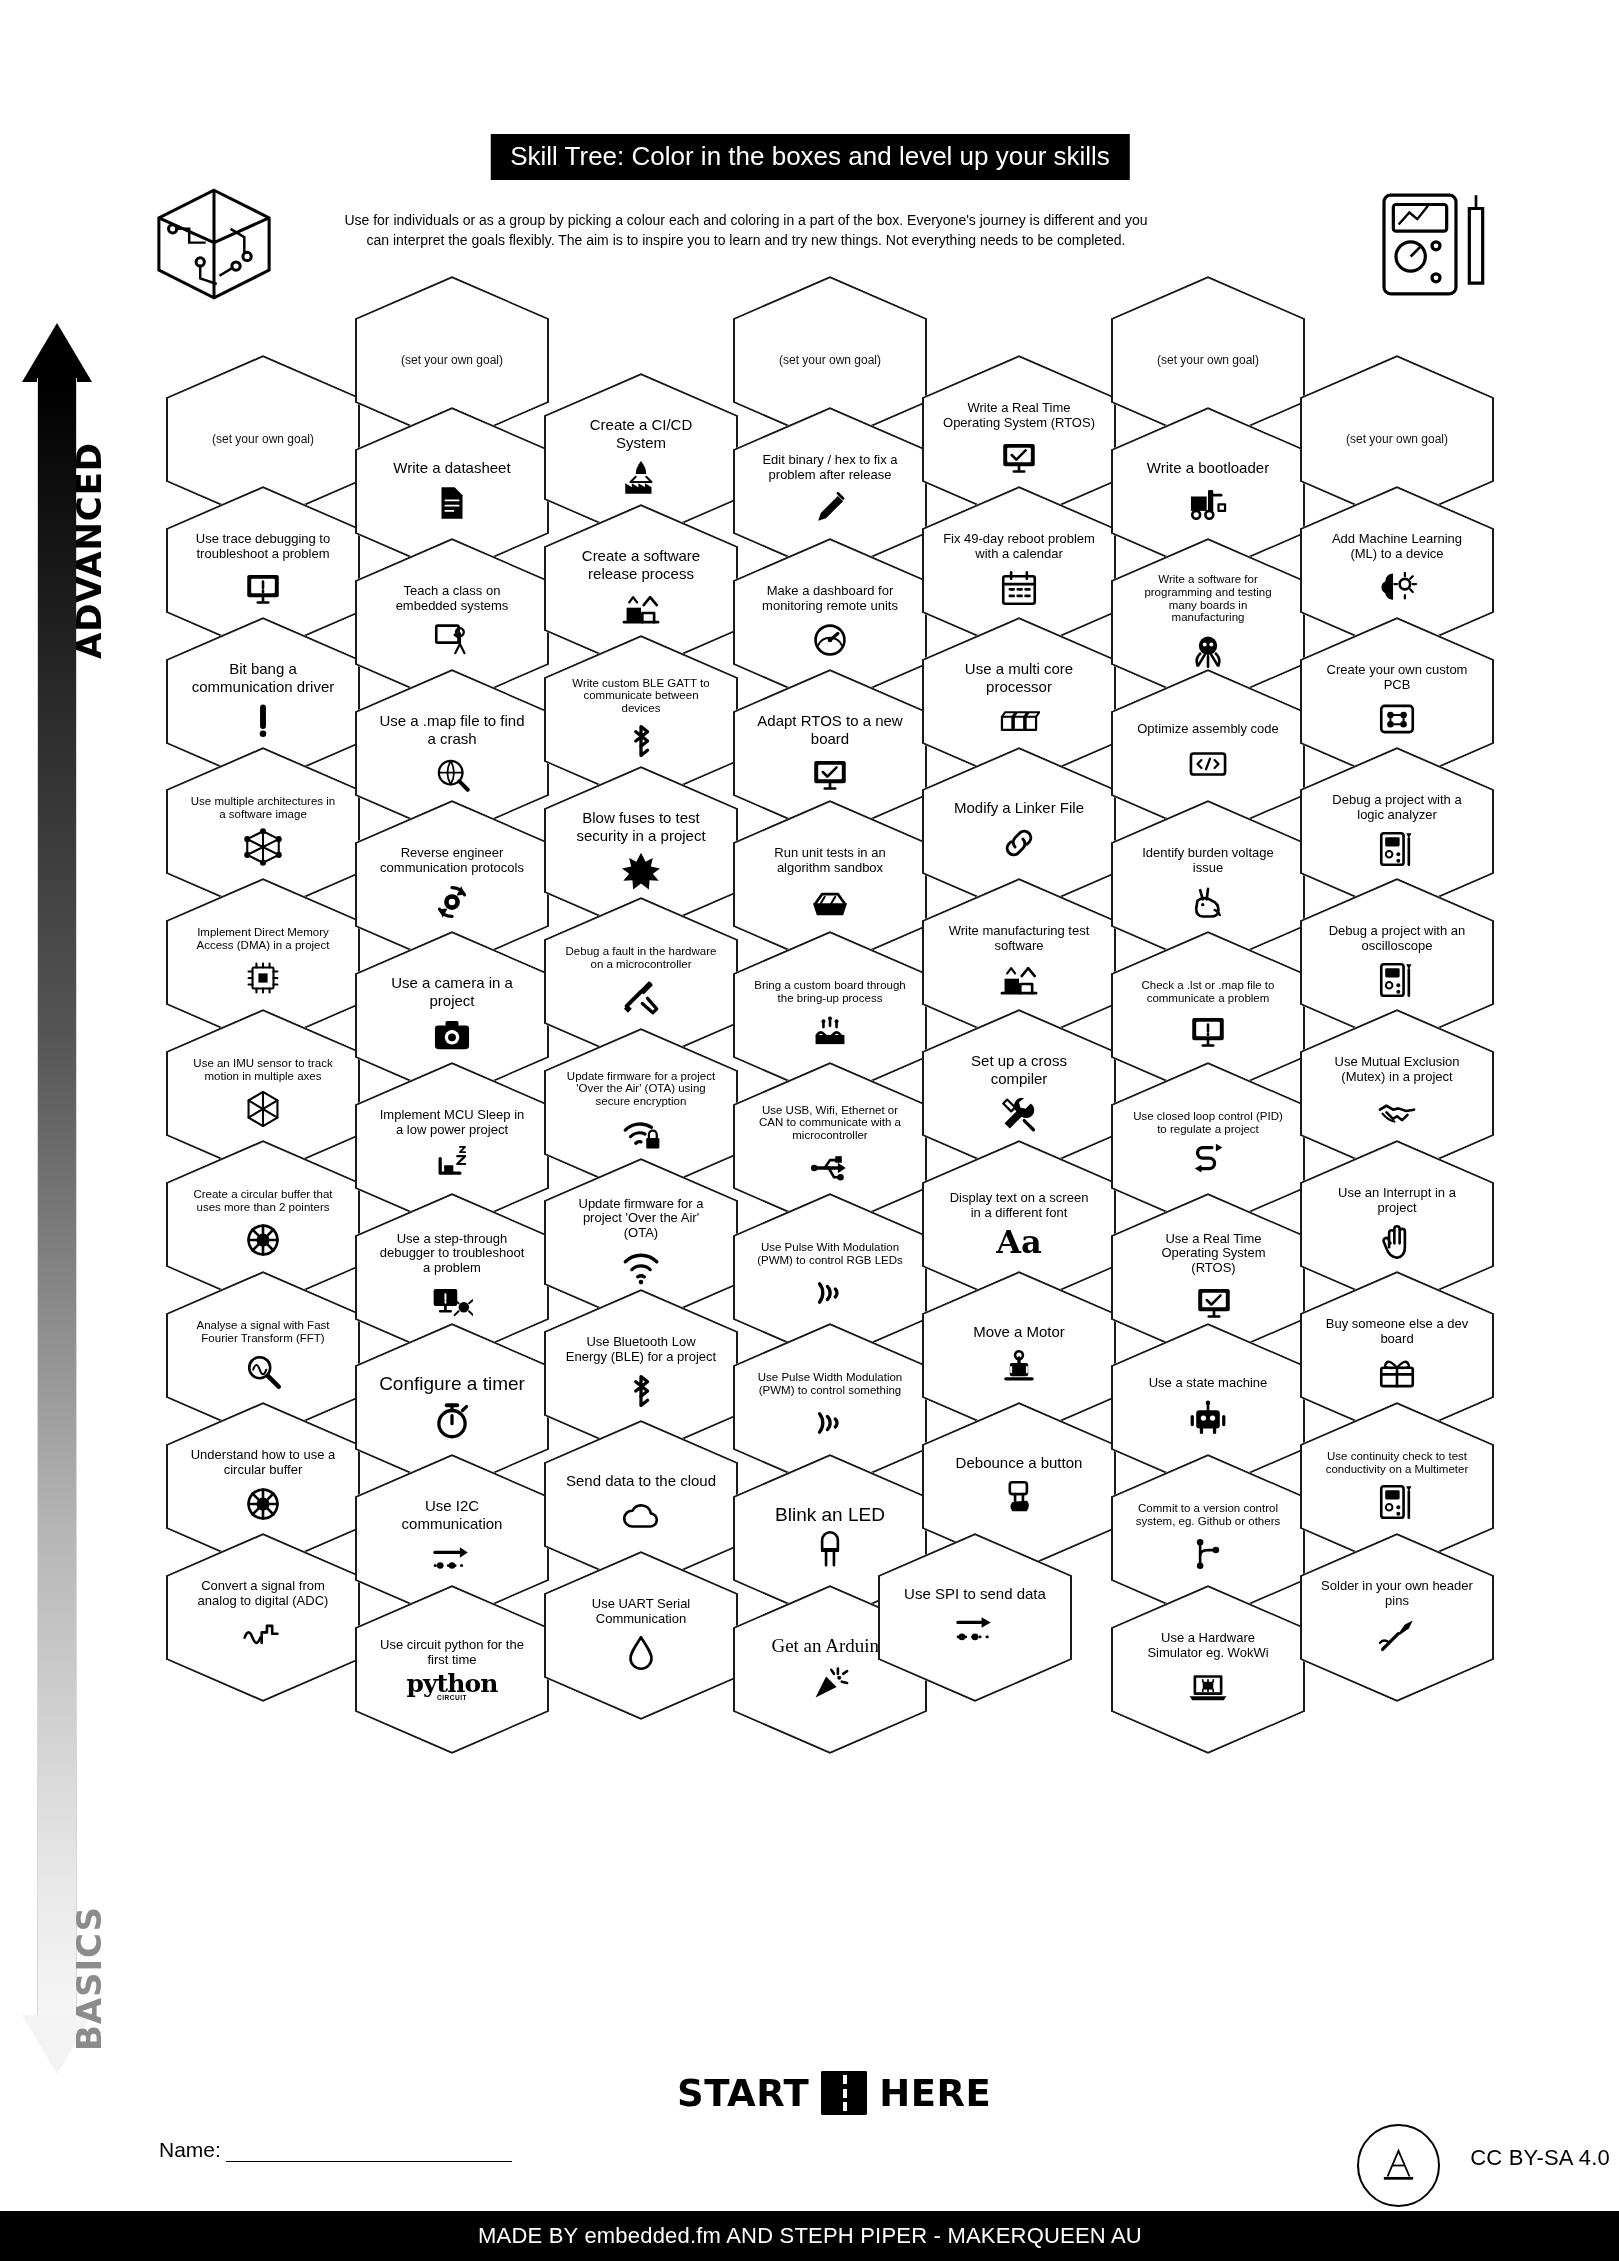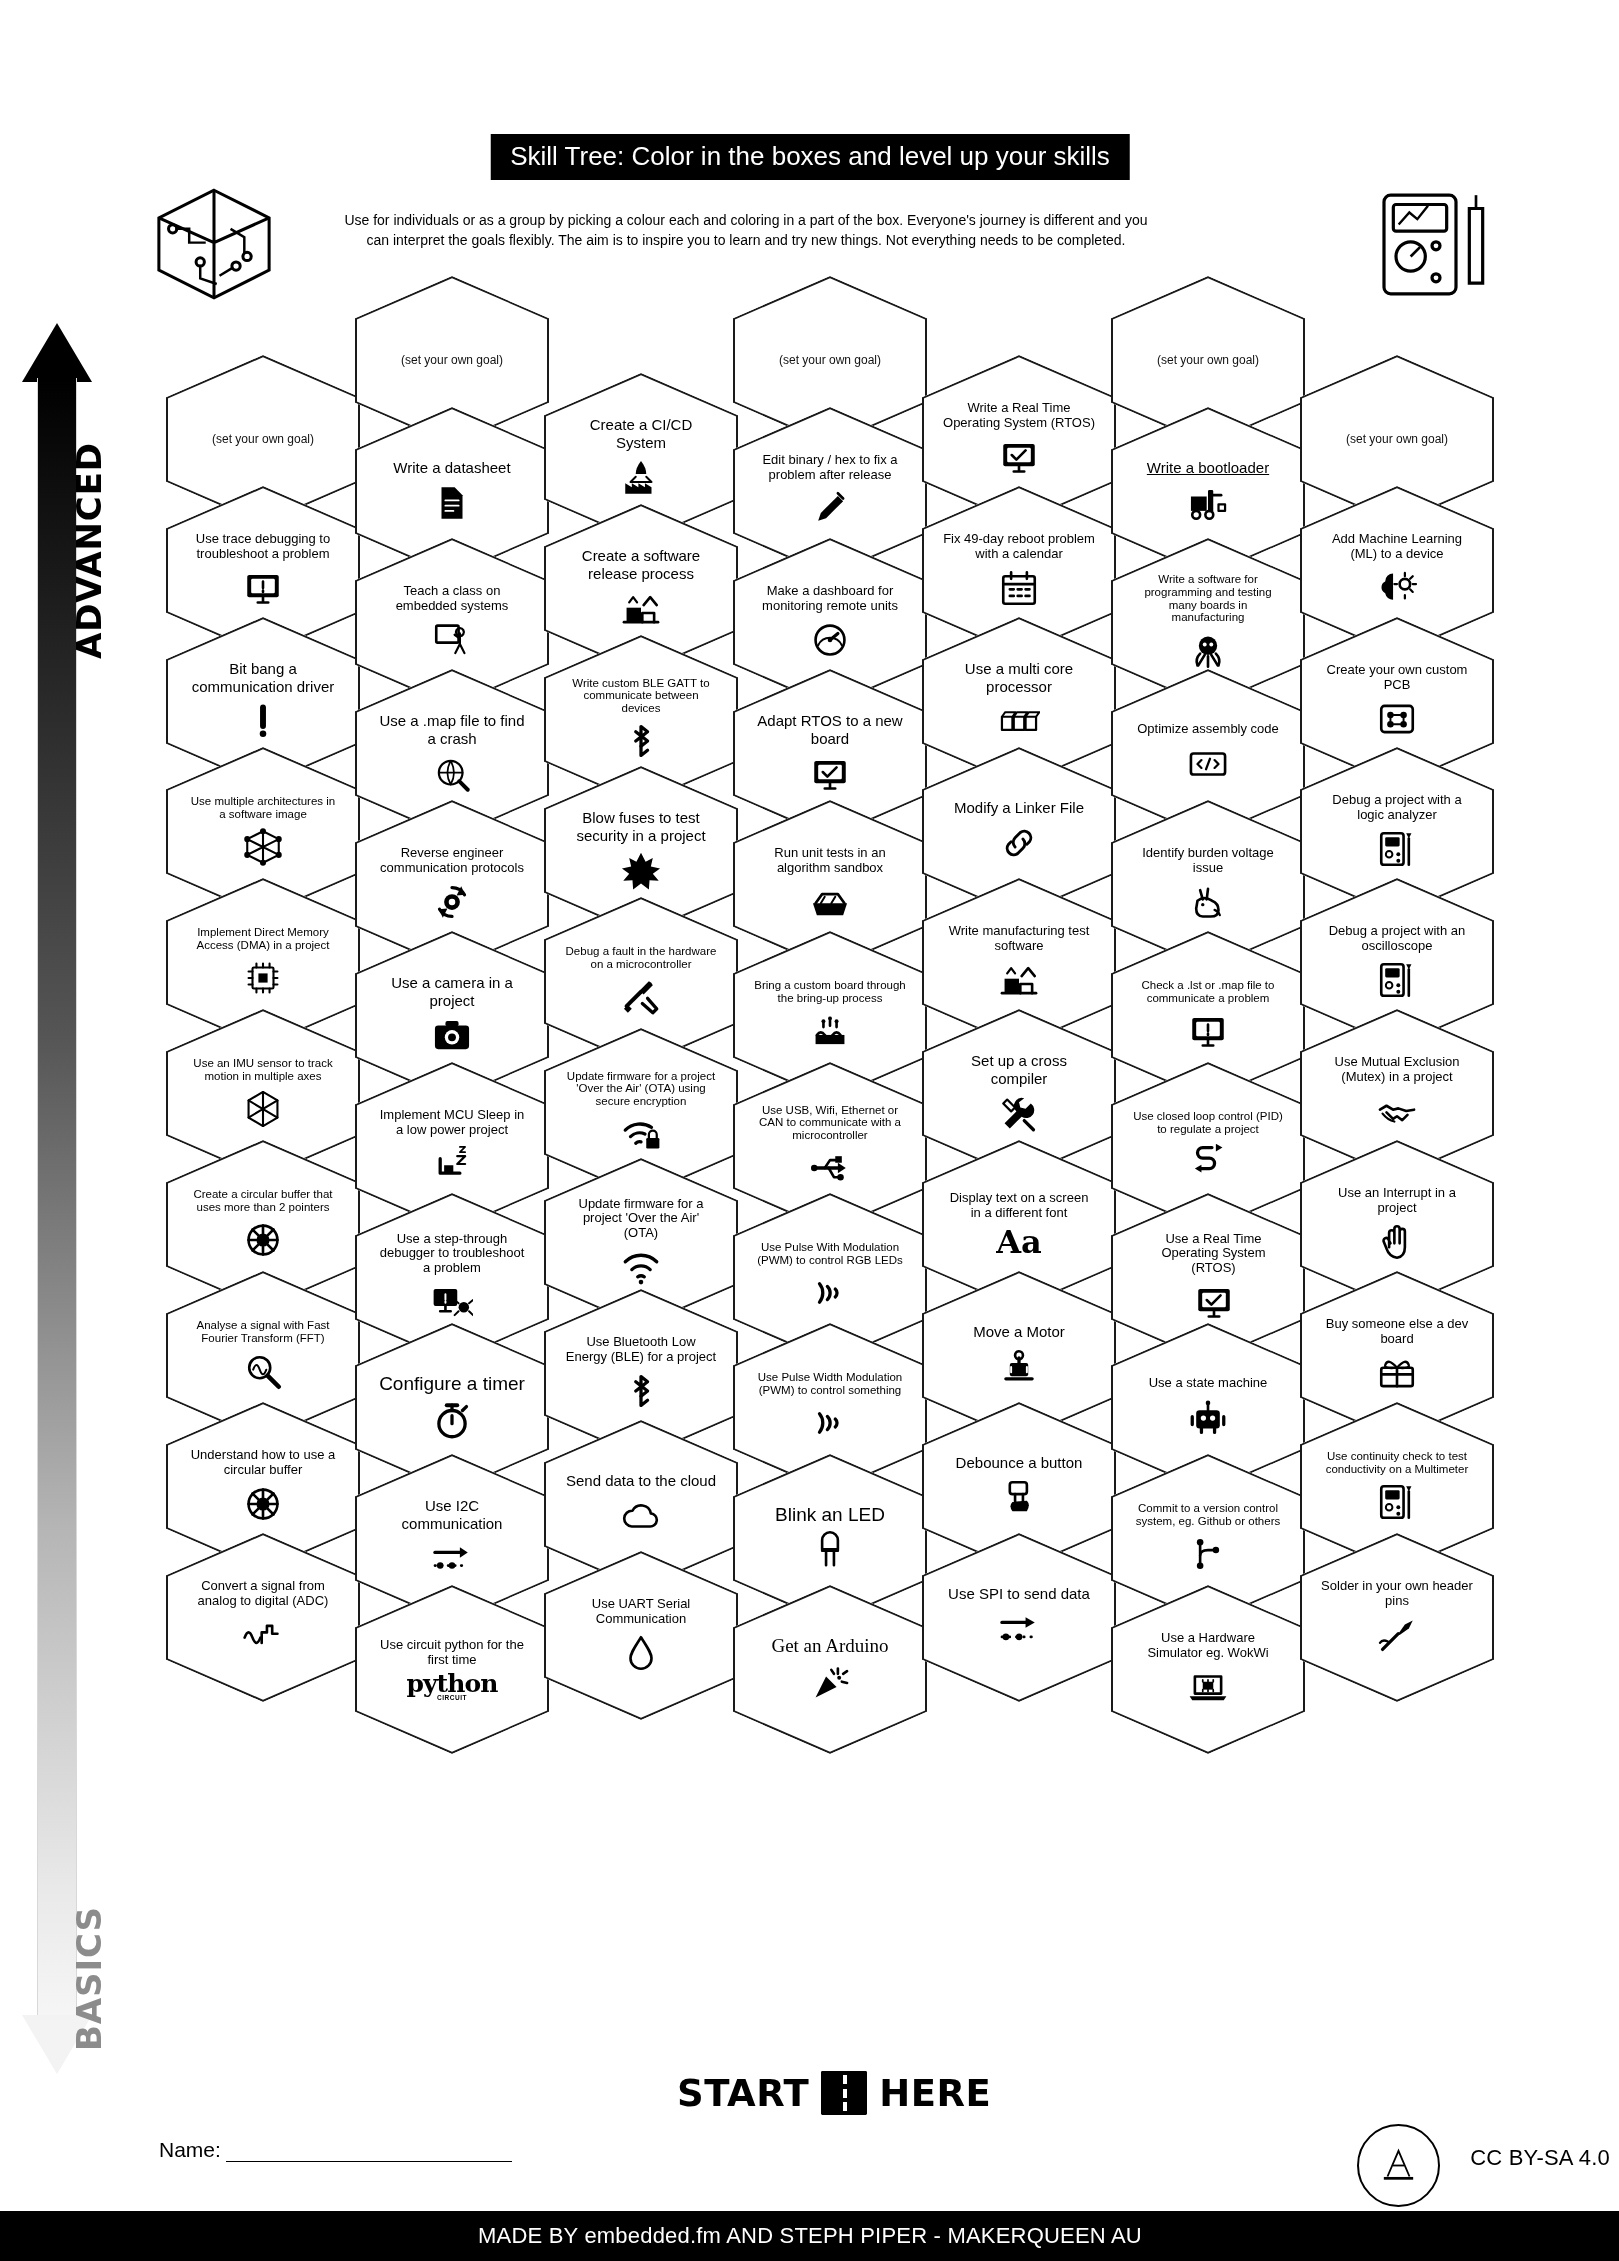"Write a bootloader" div.hex { text-decoration: underline -> none }
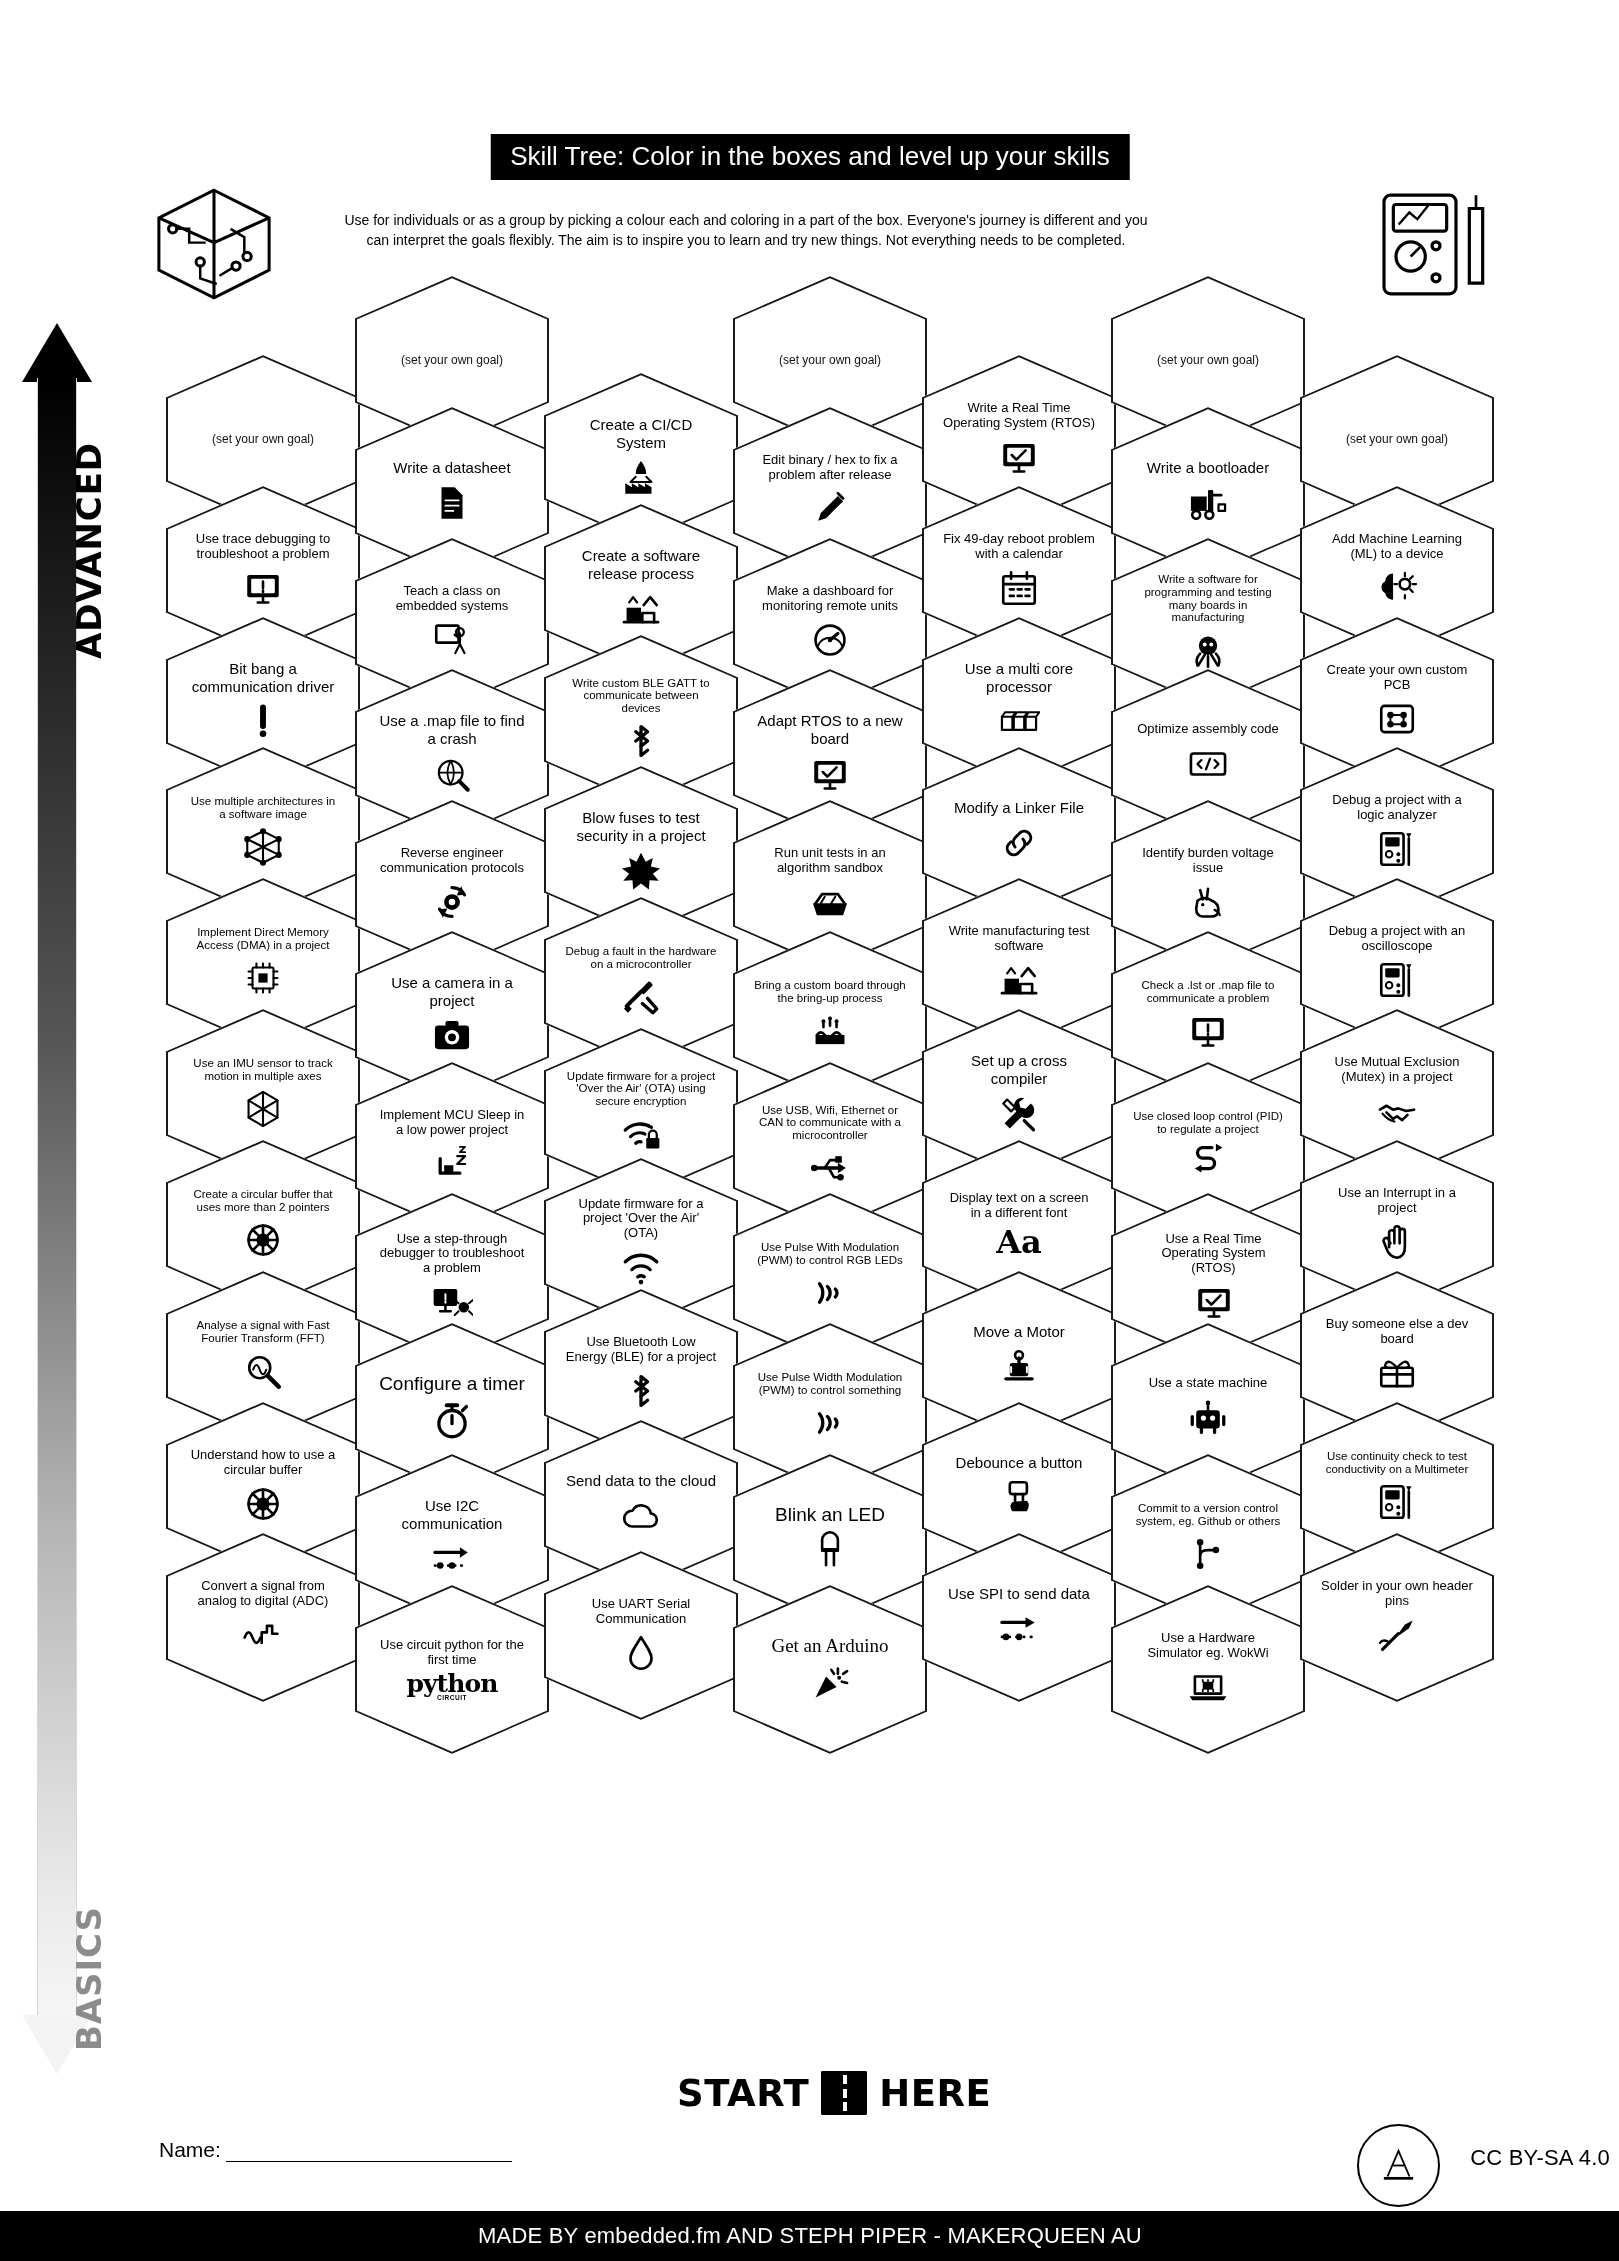"Use SPI to send data" div.hex { left: 922px -> 878px }
